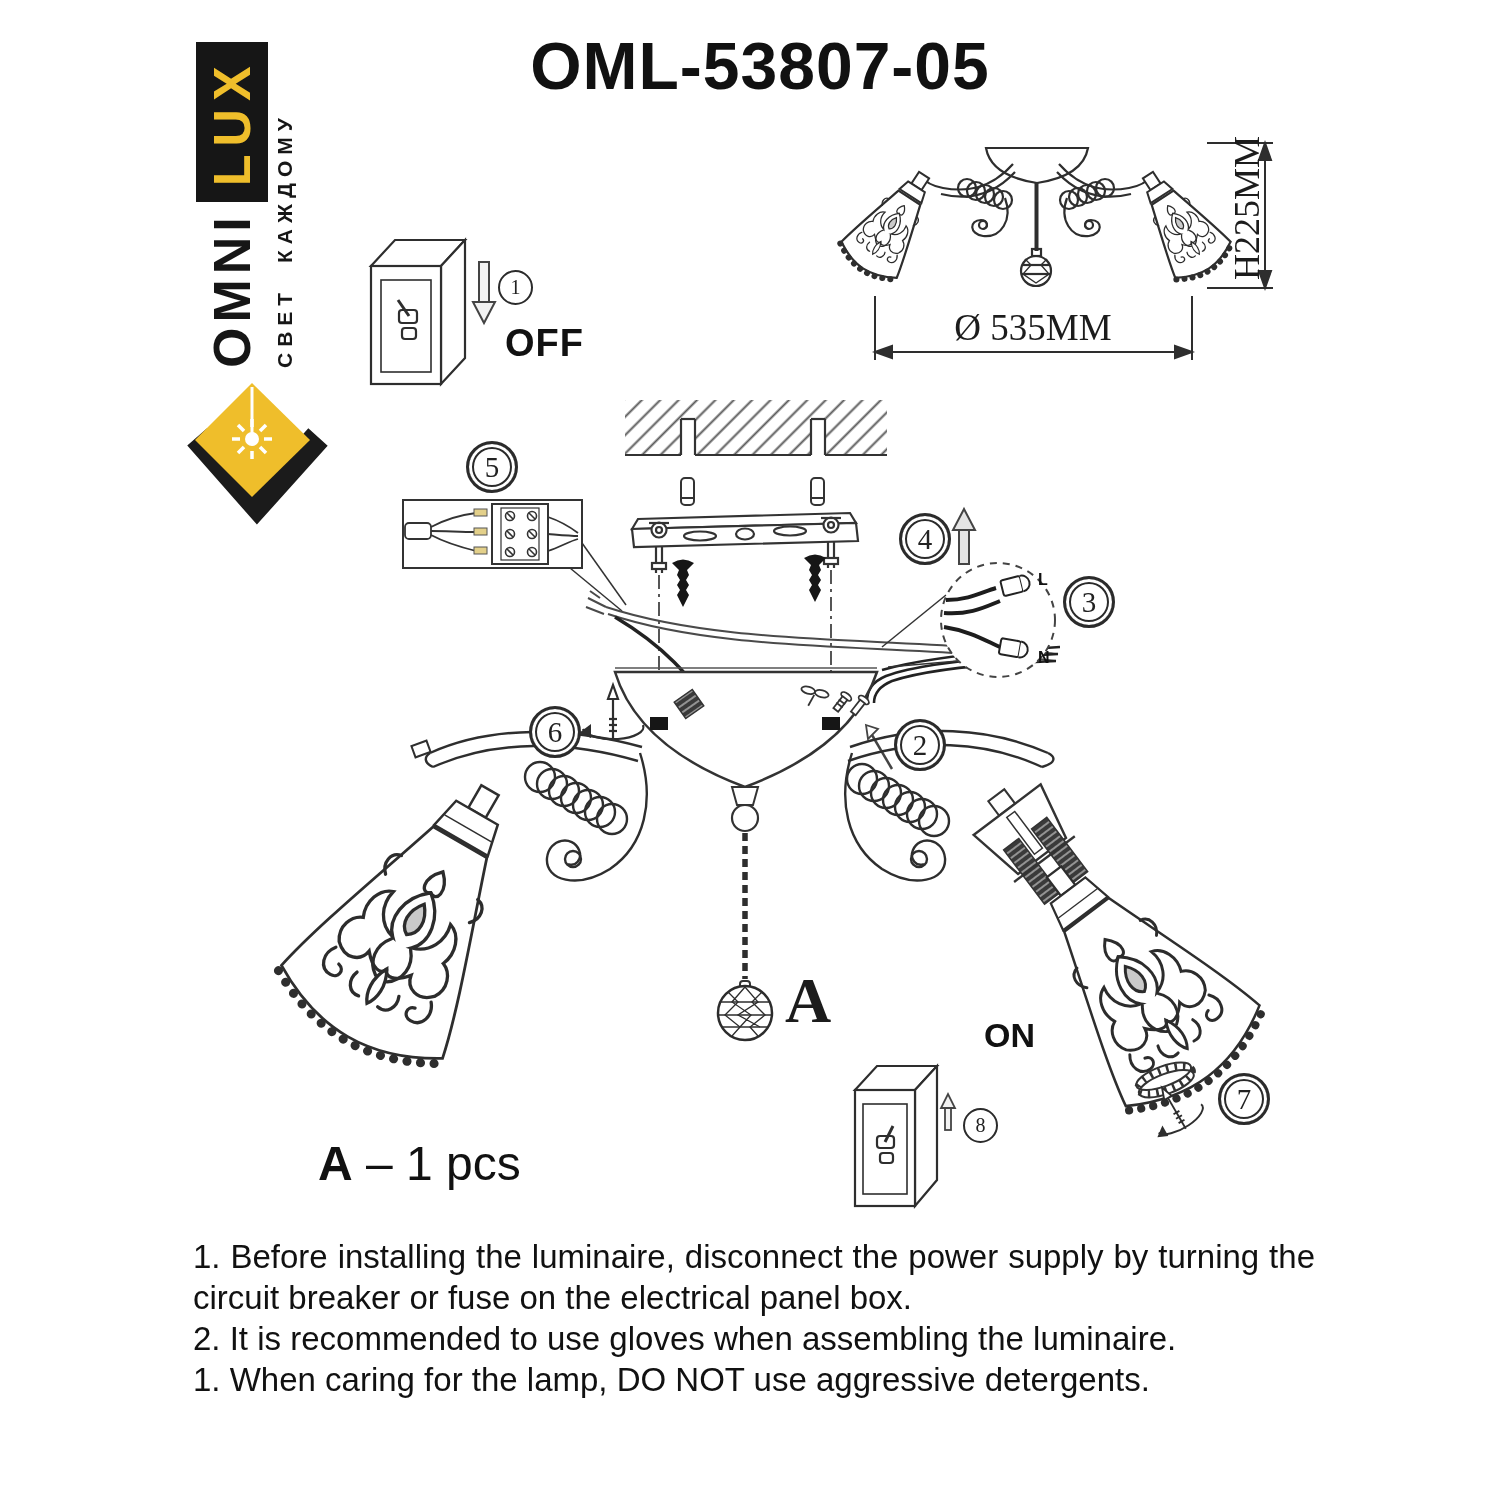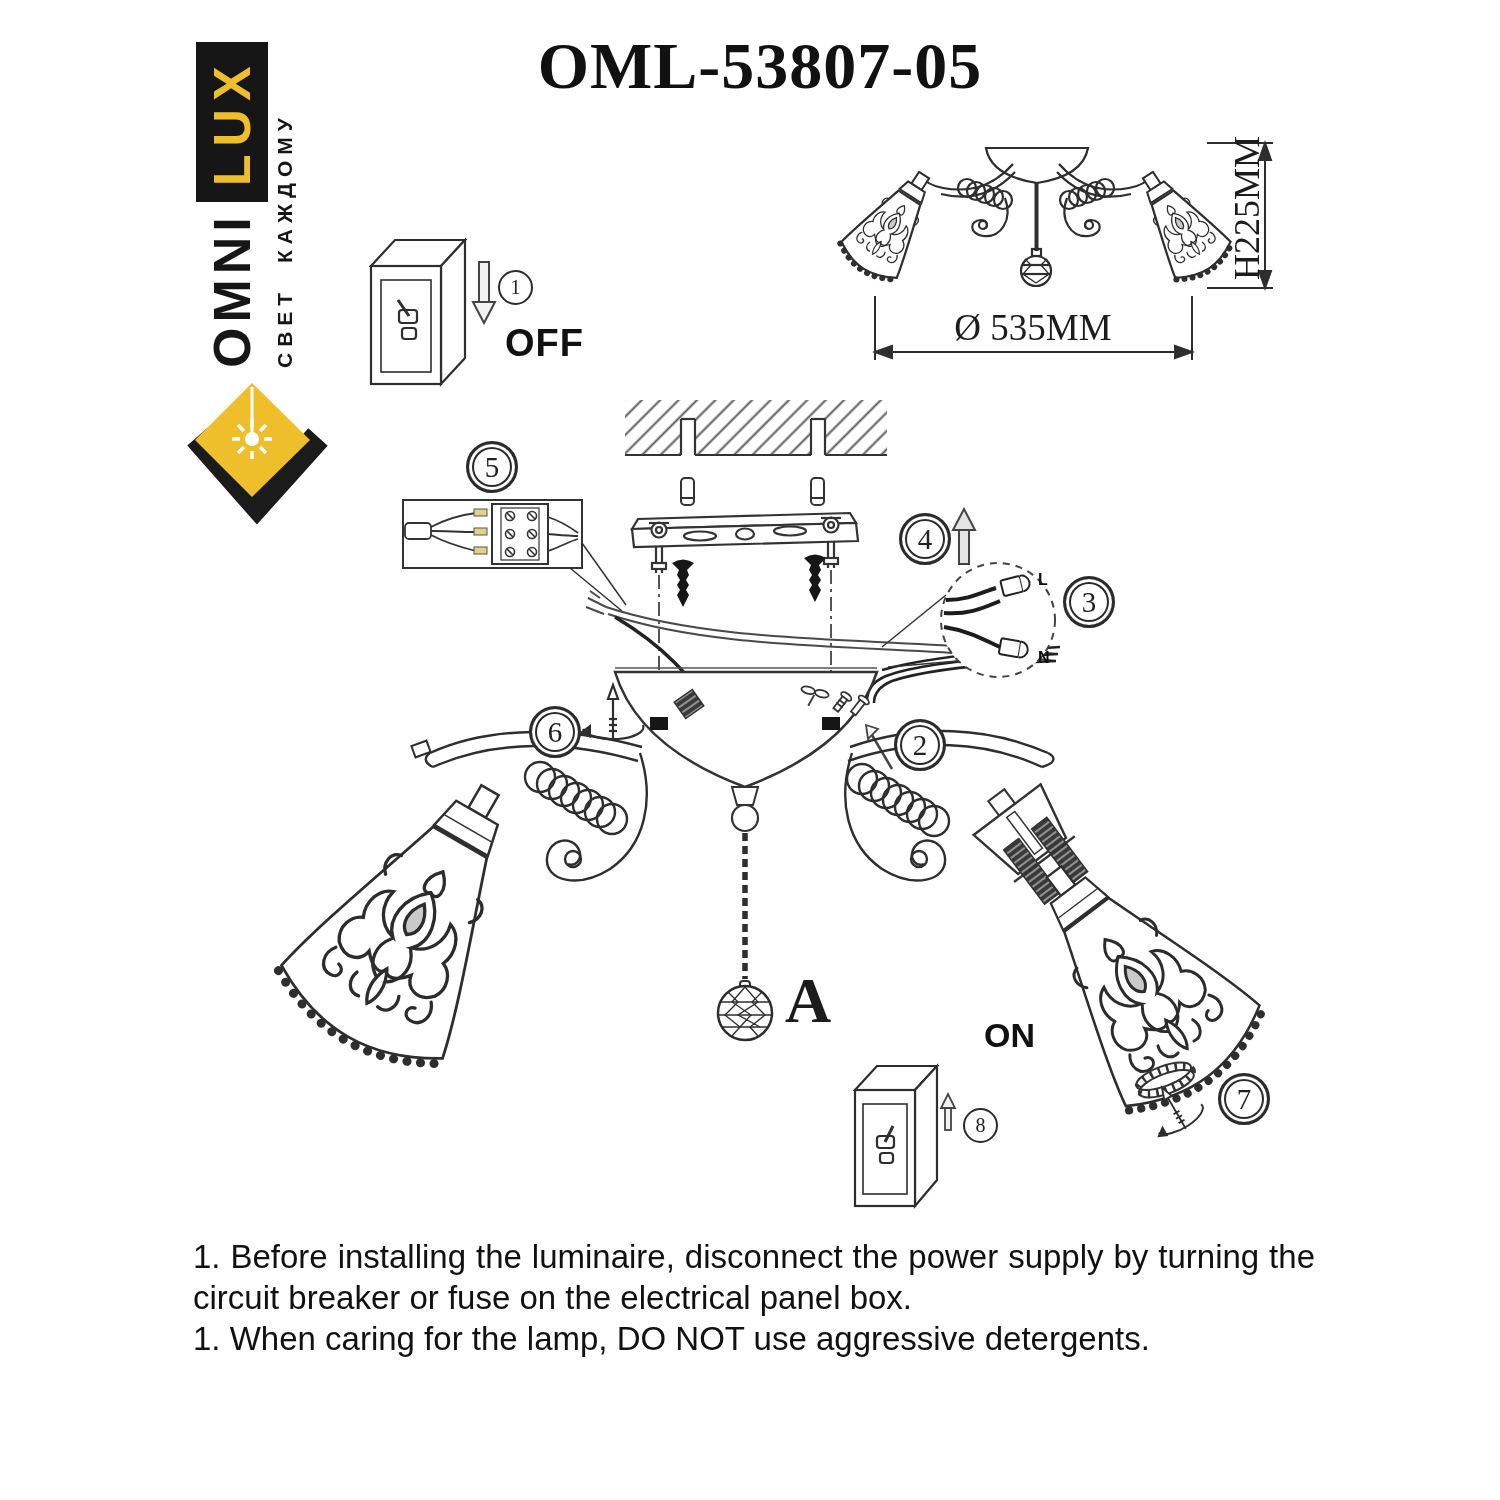"OML-53807-05" .title { font-family: Liberation Serif, serif -> none }
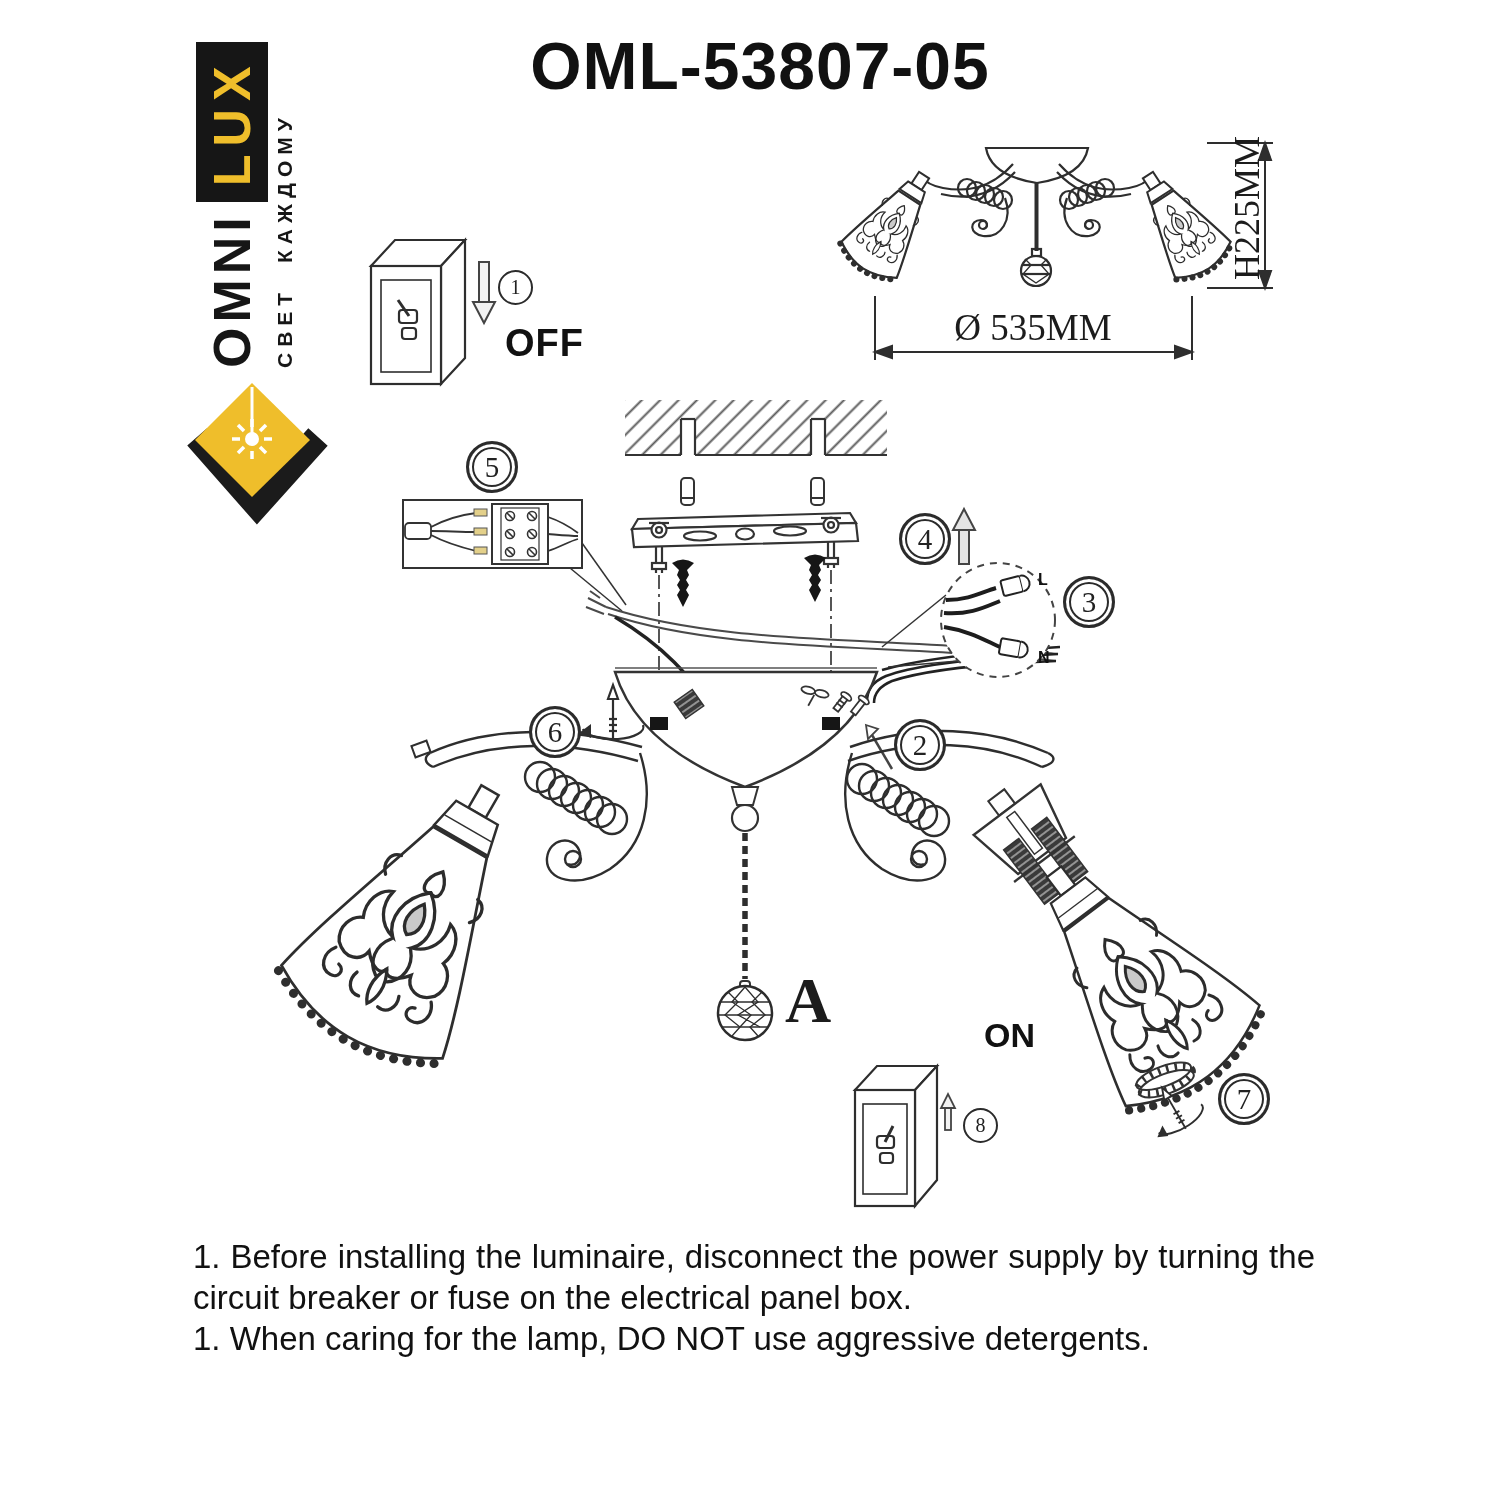"A – 1 pcs" div.parts-note { html: none -> <div> <b>A</b> <span>– 1 pcs</span> </div> }
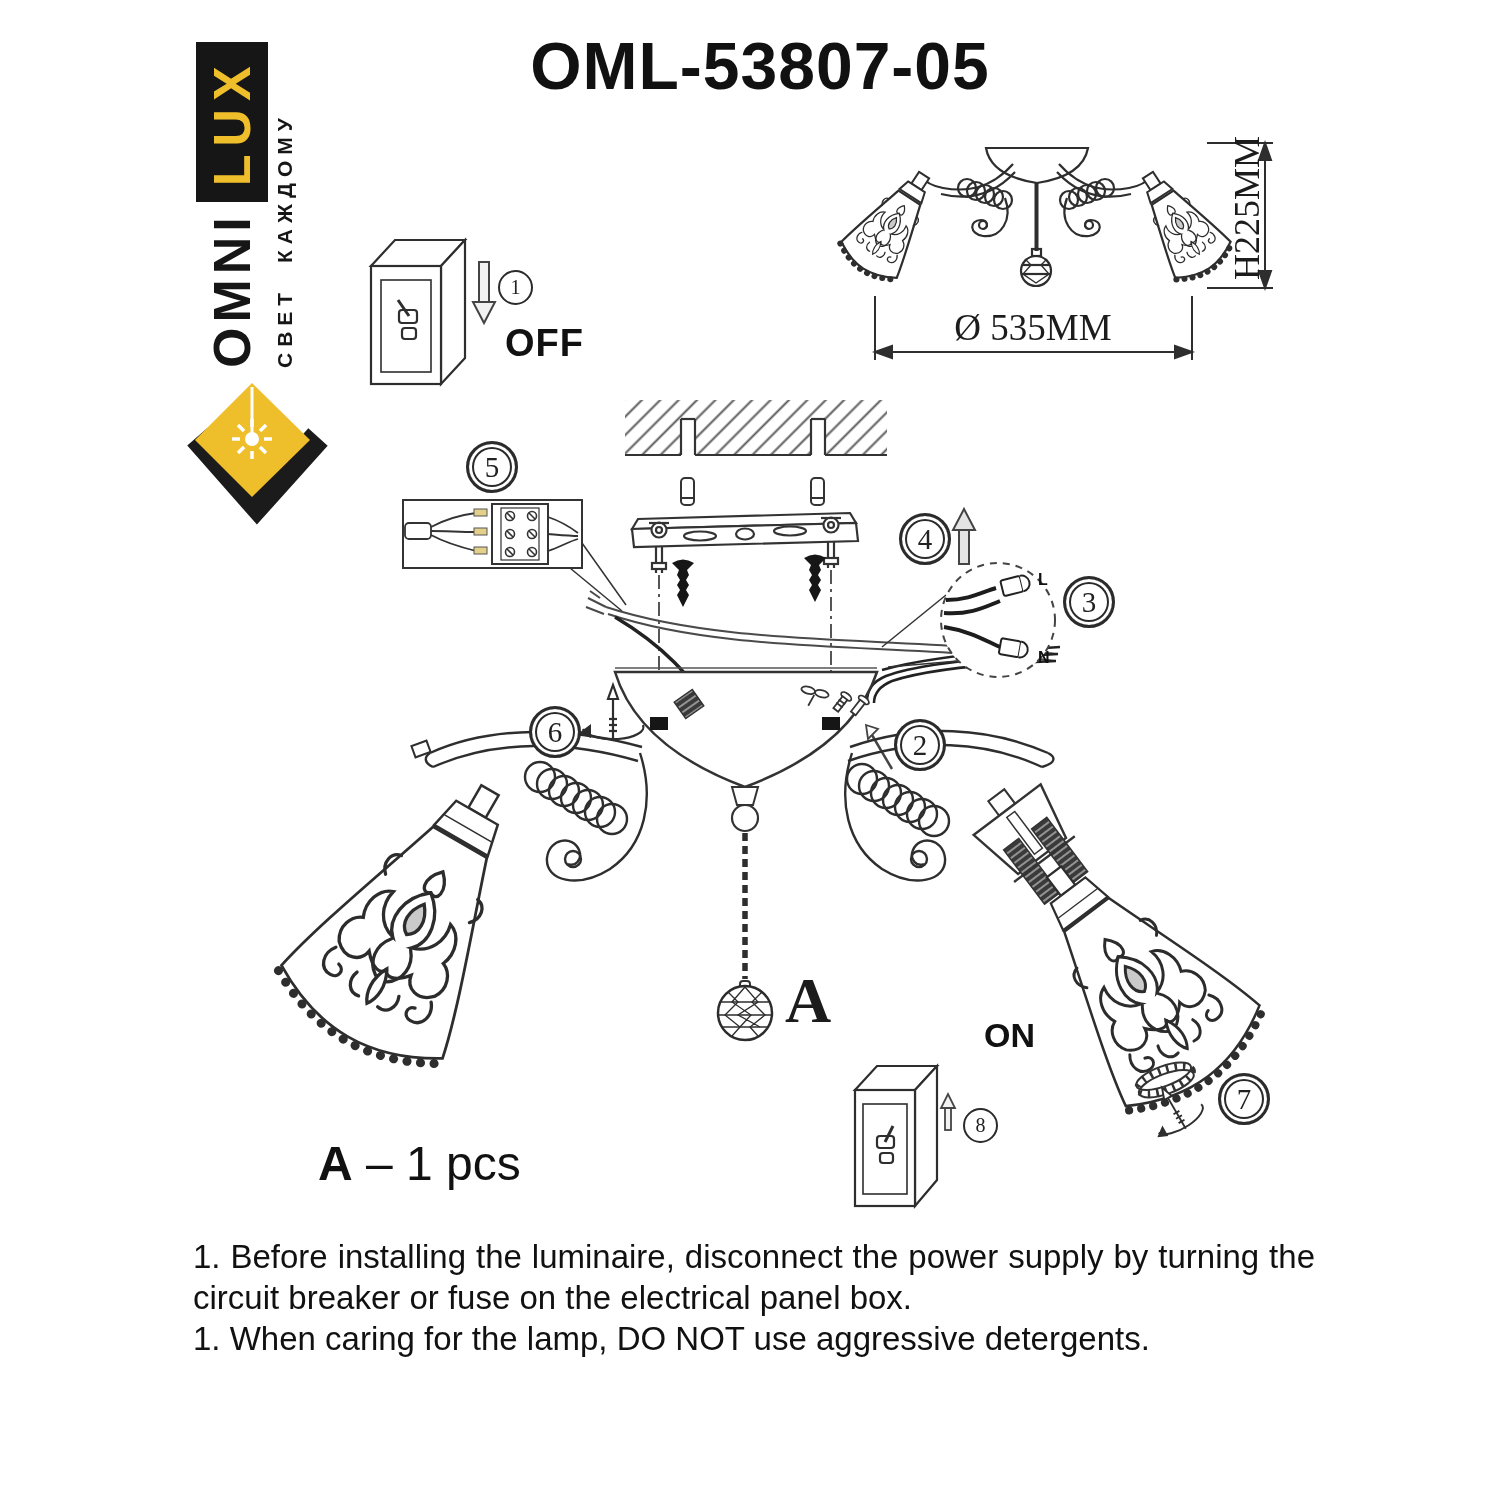"2. It is recommended to" p { html: none -> <p>2. It is recommended to use gloves when assembling the luminaire.</p> }
